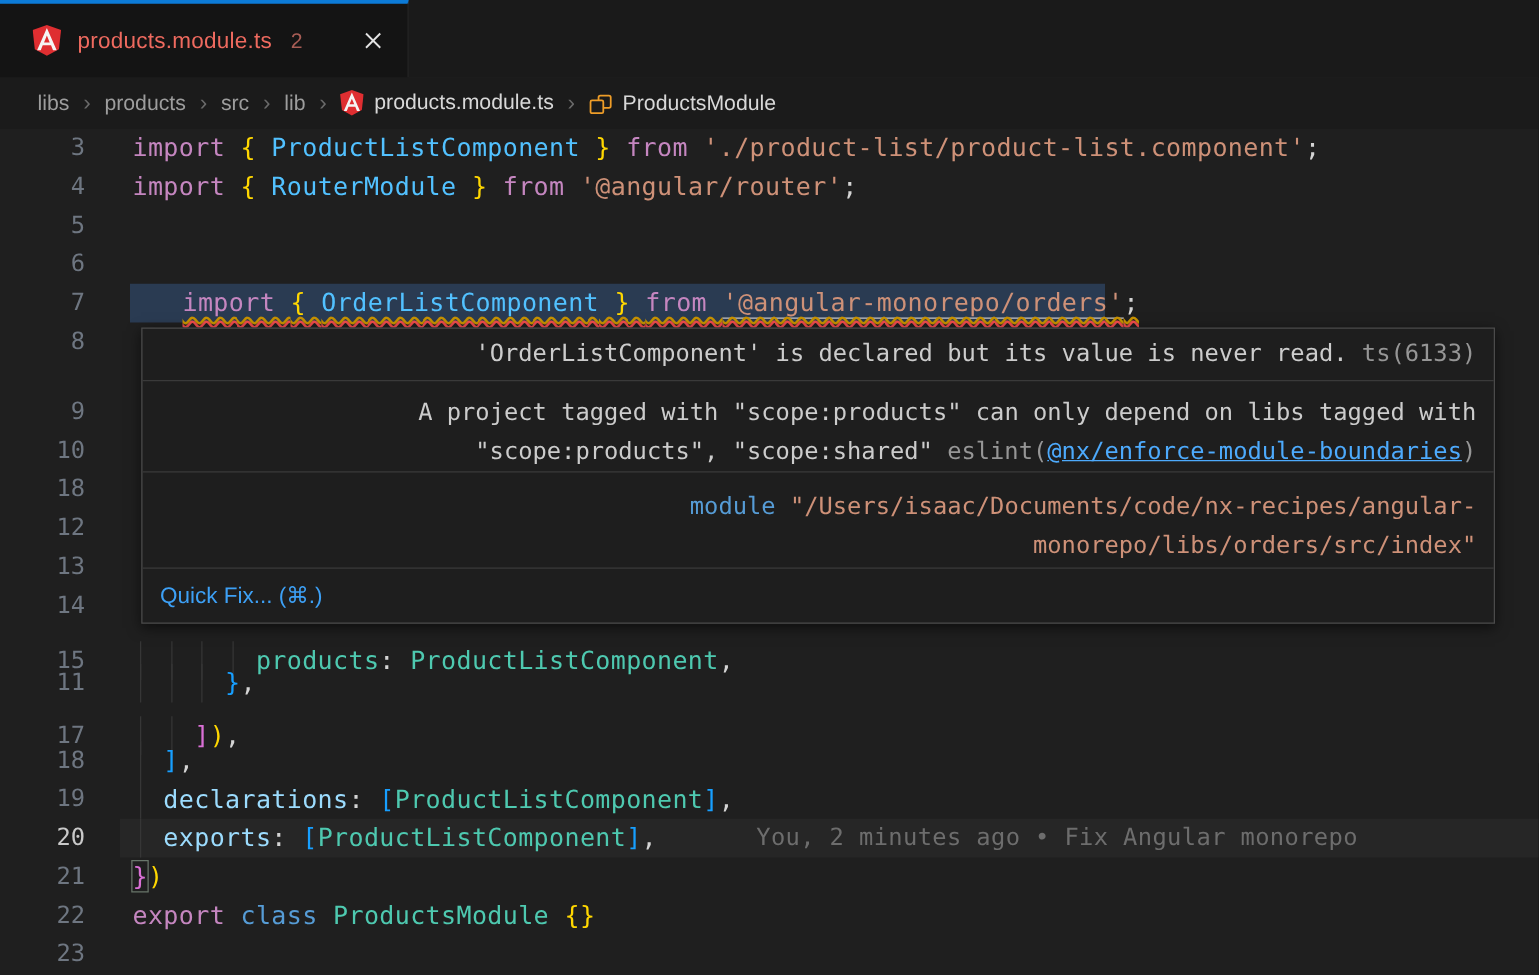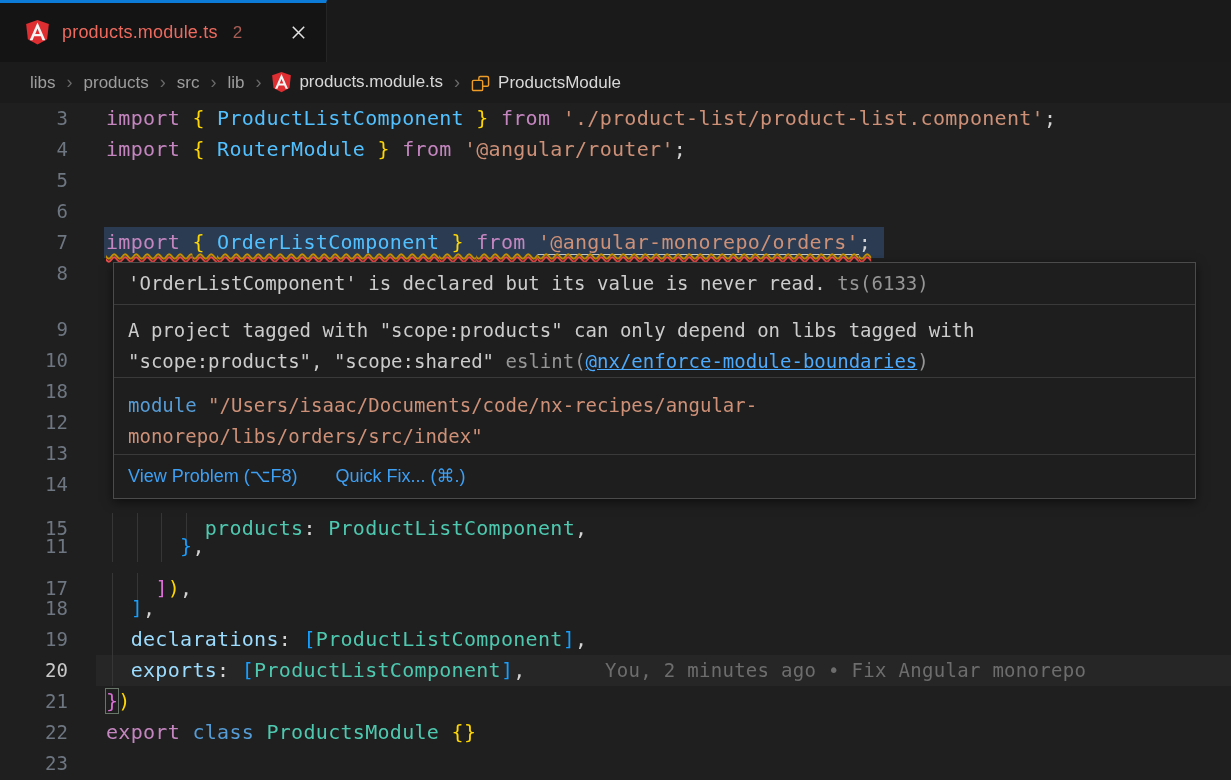"import { OrderListComponent } from" .sq-r { margin-left: none -> 40px }
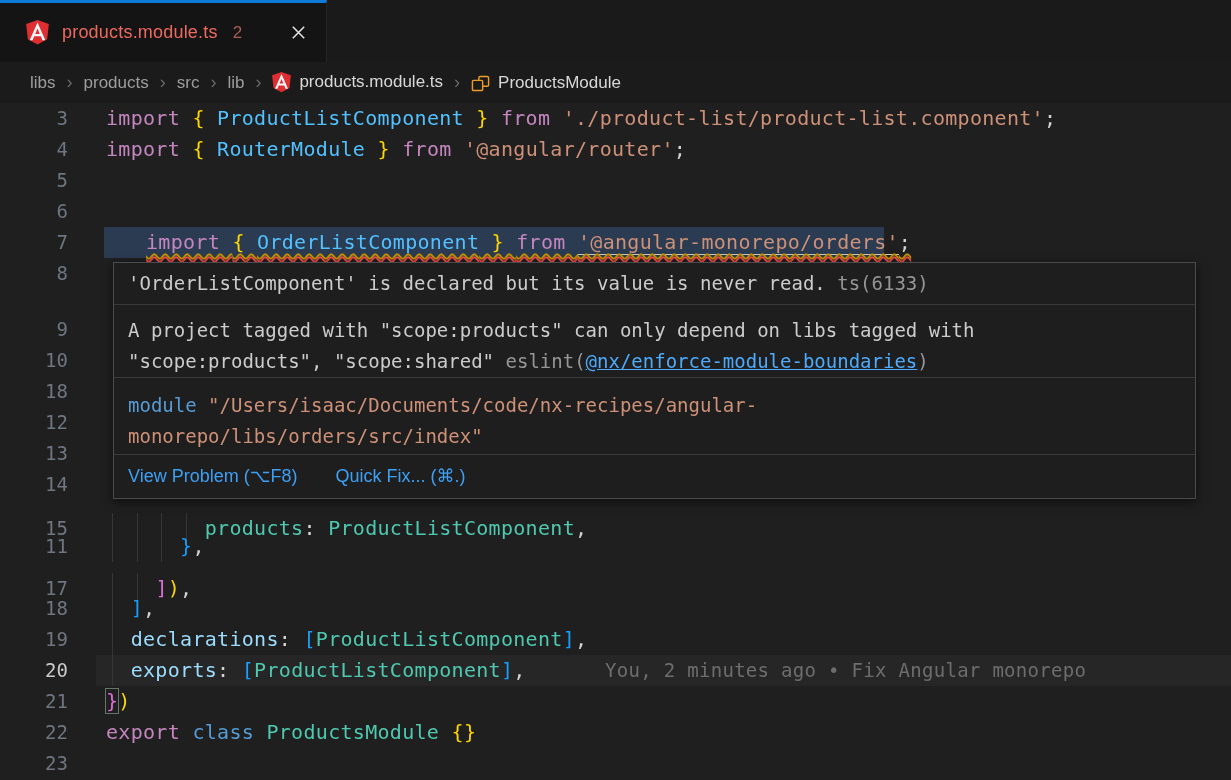"'OrderListComponent' is declared but its" .pop-sec { text-align: none -> right }
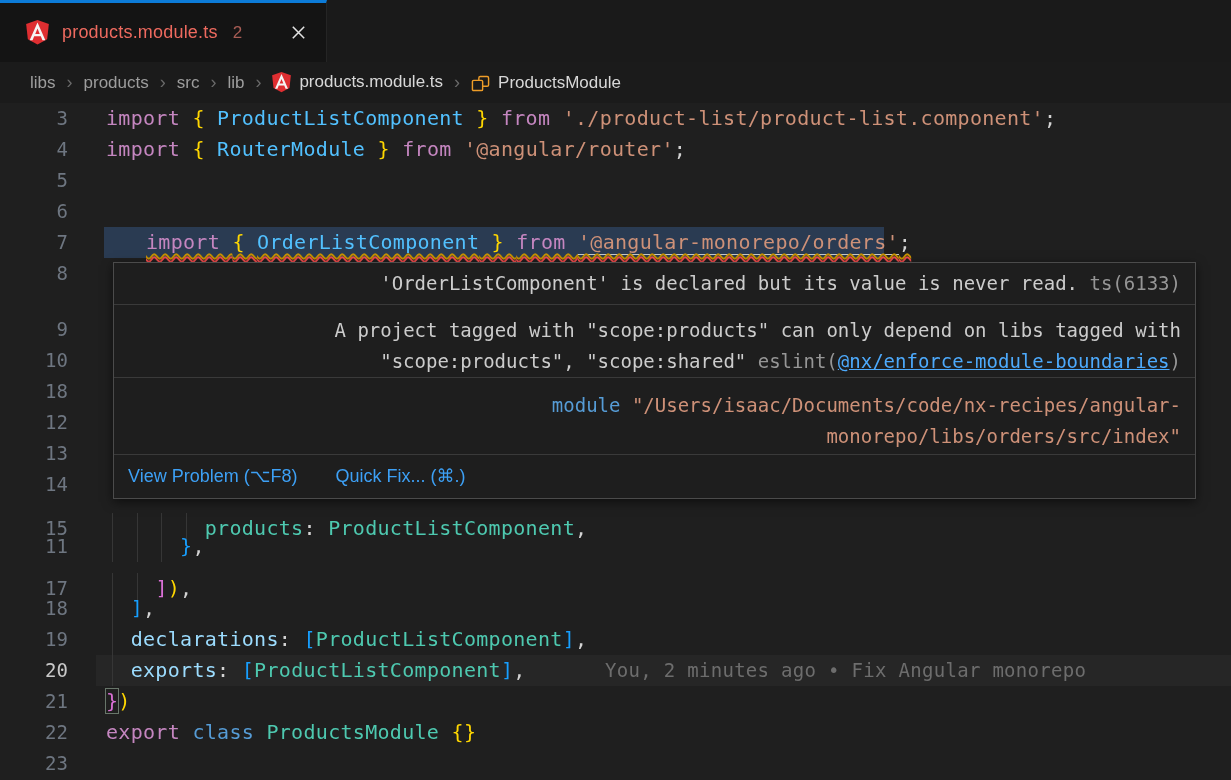"View Problem (⌥F8)" span.pop-action { html: <span>View Problem (⌥F8)</span> -> none }
